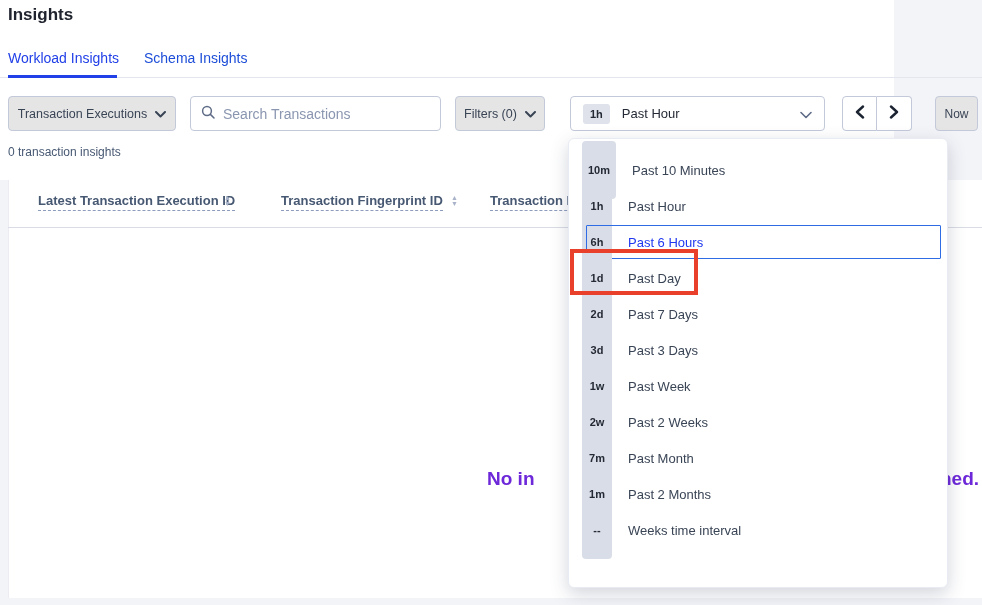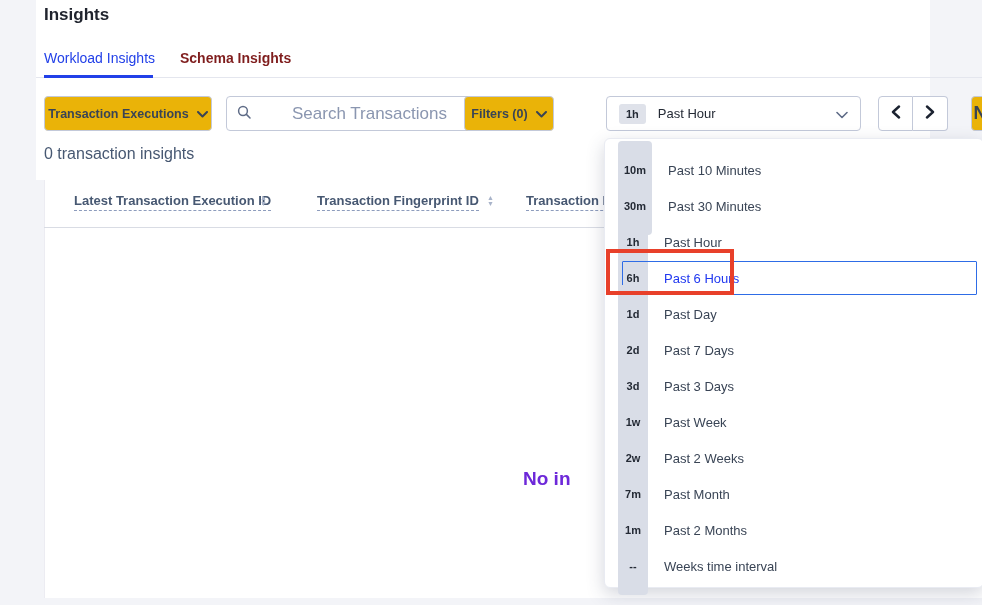"Insights" #app { margin-left: 36px -> none }
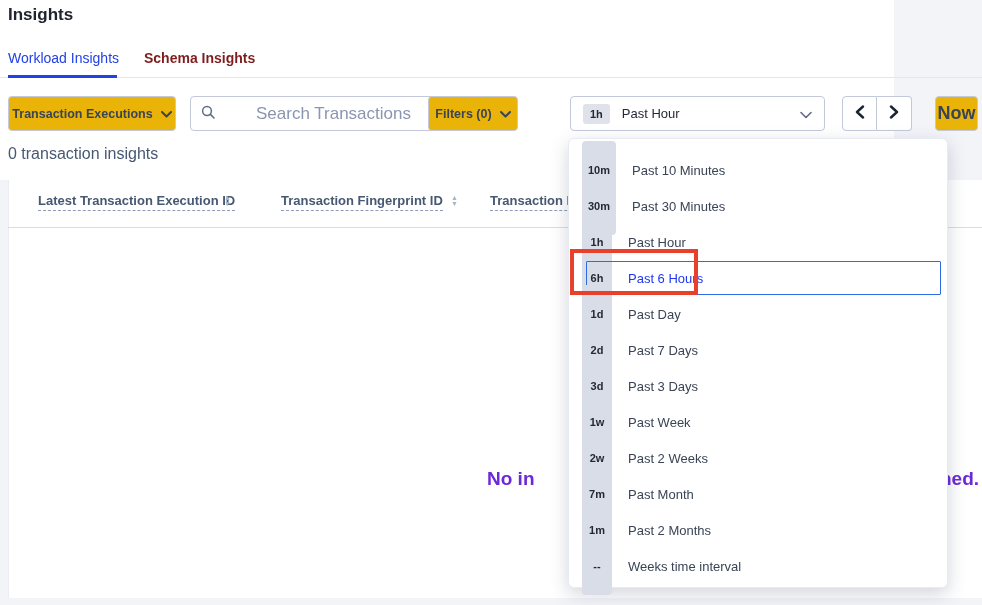"Schema Insights" .tab { color: #7f1d1d -> #1d4ed8; font-weight: bold -> none }
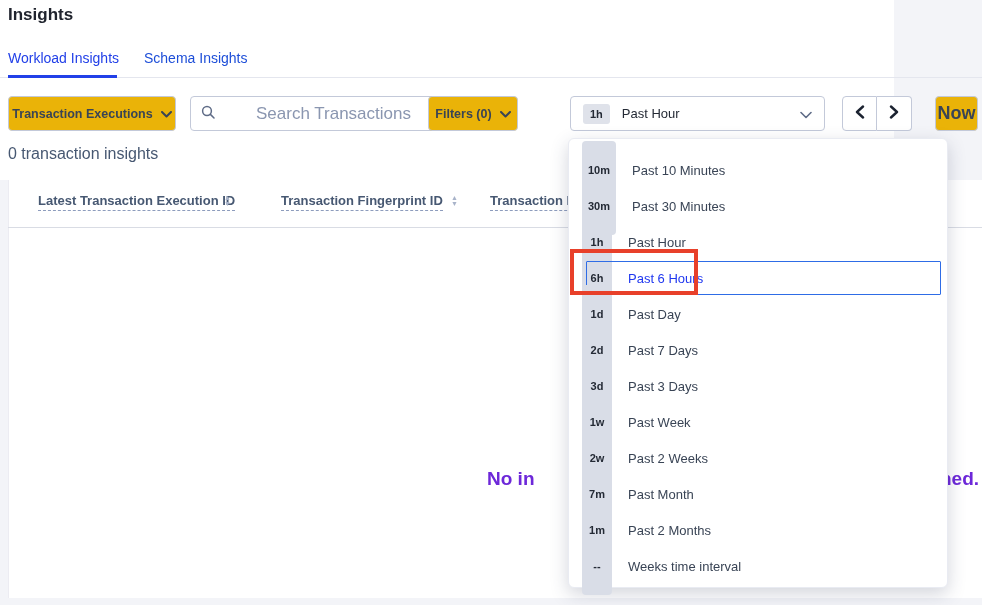"Transaction Executions" .toolbar-btn { background: #eab308 -> #e5e5e5; font-weight: bold -> normal }
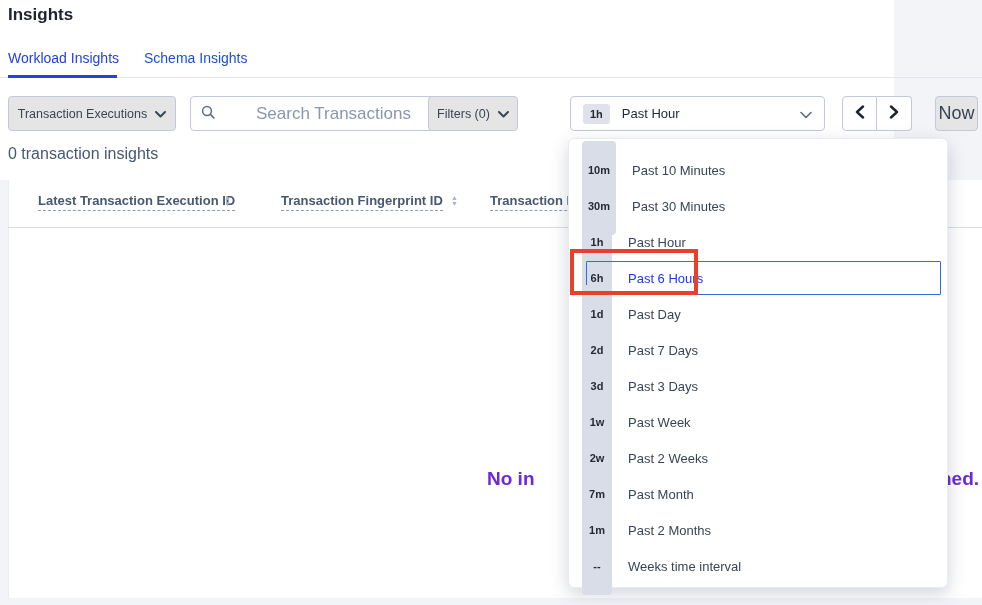"Search Transactions" .search-box input { font-size: 17px -> 14px; text-align: center -> none }
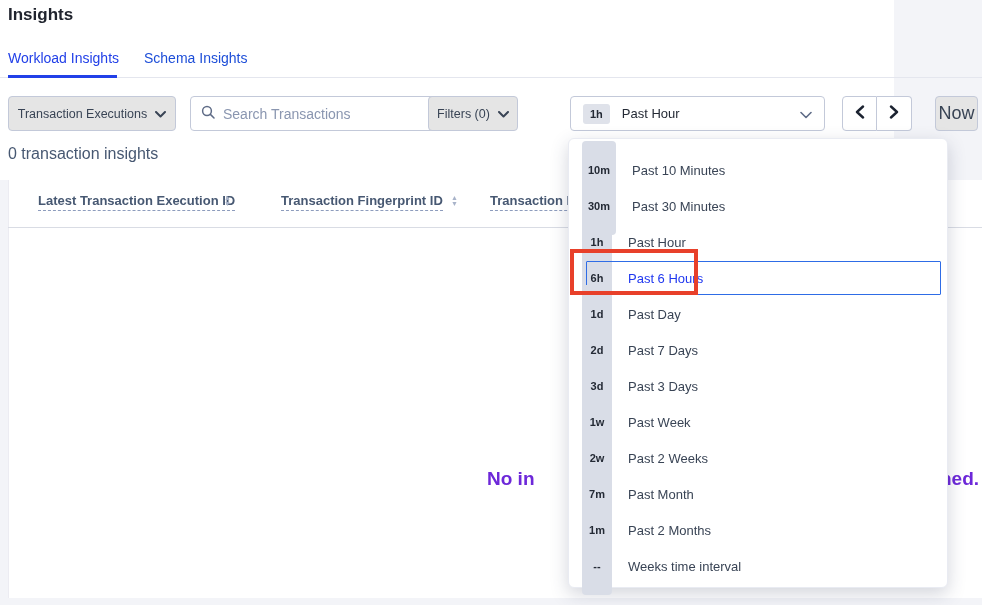"Filters (0)" div.toolbar-btn { left: 428px -> 455px }
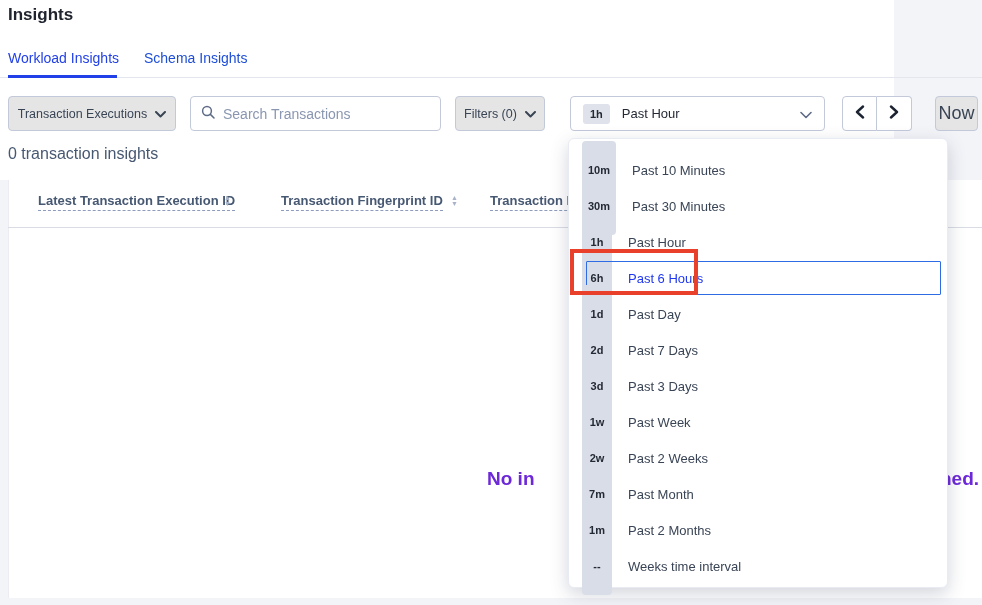"Now" div.toolbar-btn { font-size: 18px -> 12px }
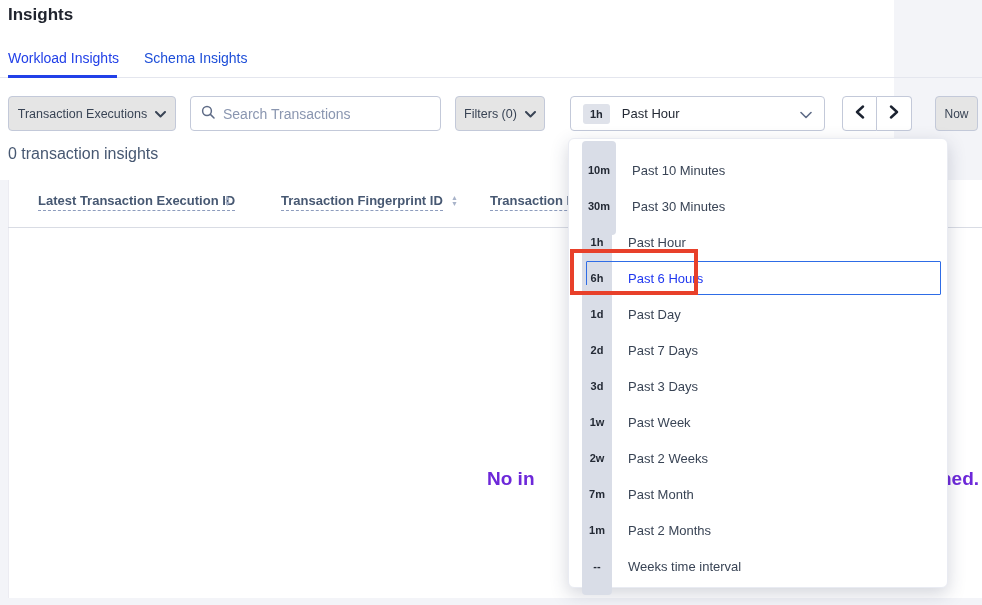"0 transaction insights" .count-text { font-size: 16px -> 12px }
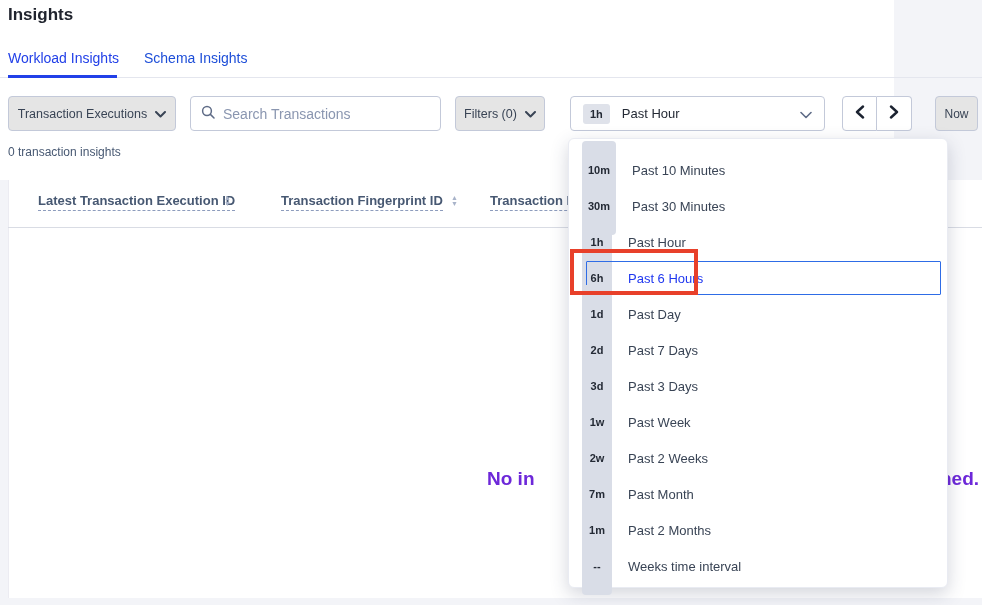"30m" div.dd-item { html: <div> <span>30m</span> <span>Past 30 Minutes</span> </div> -> none }
